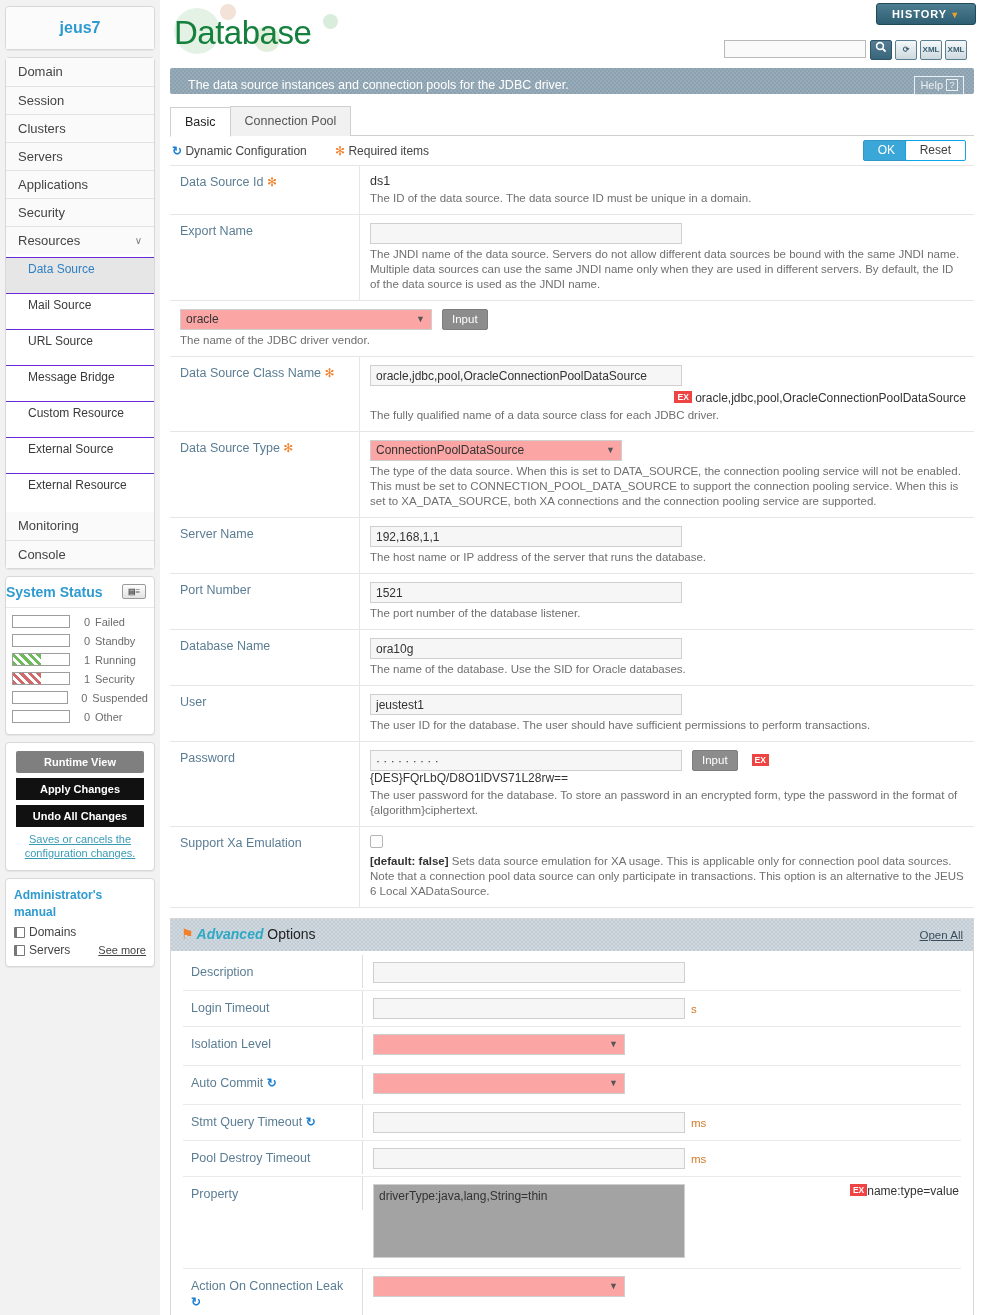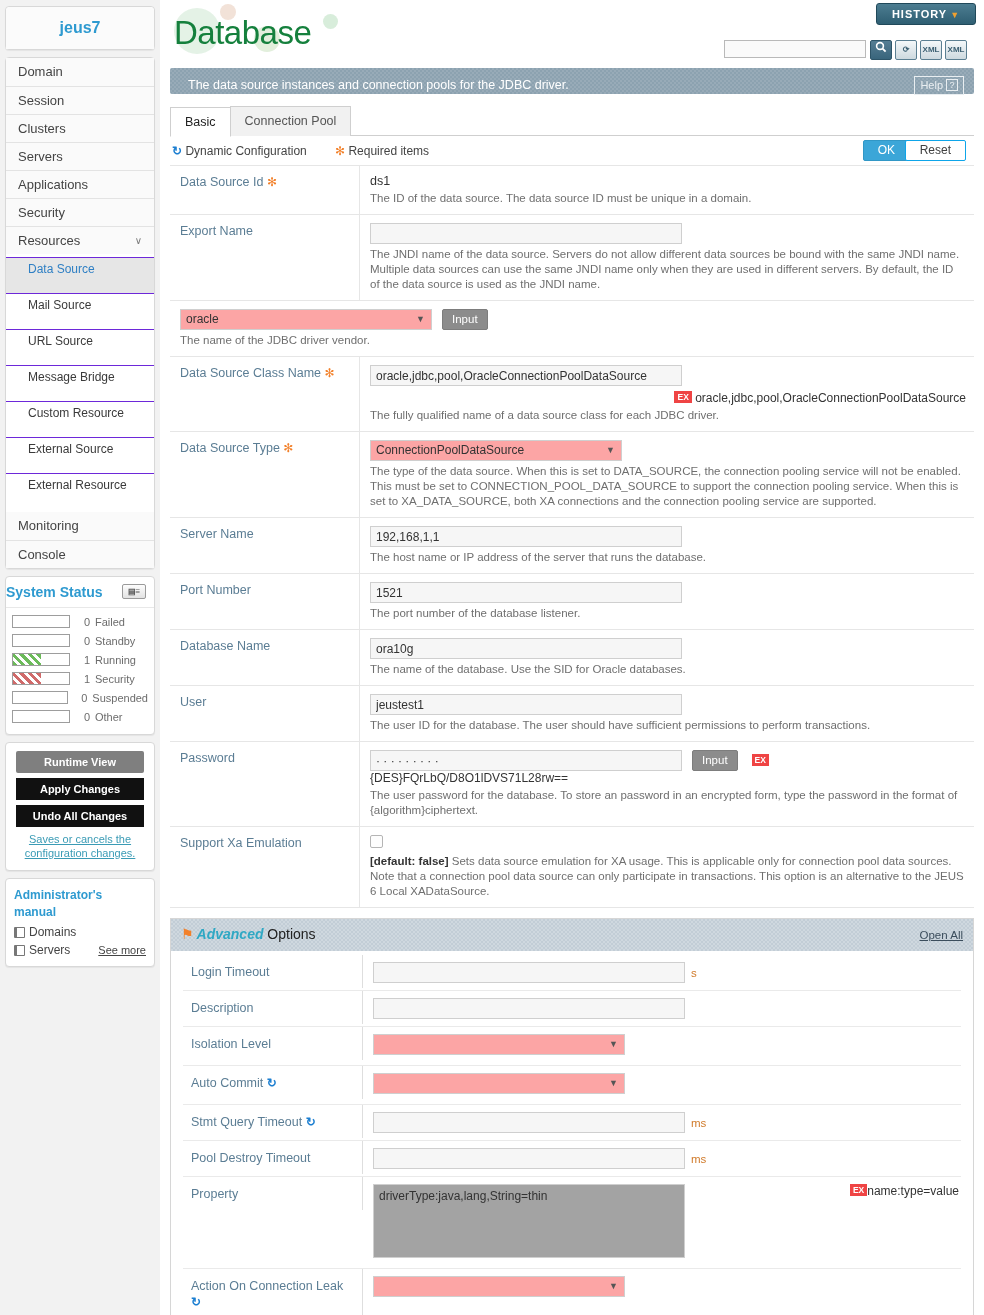"Login Timeout" div.arow { order: before "Description" -> after "Description" }
